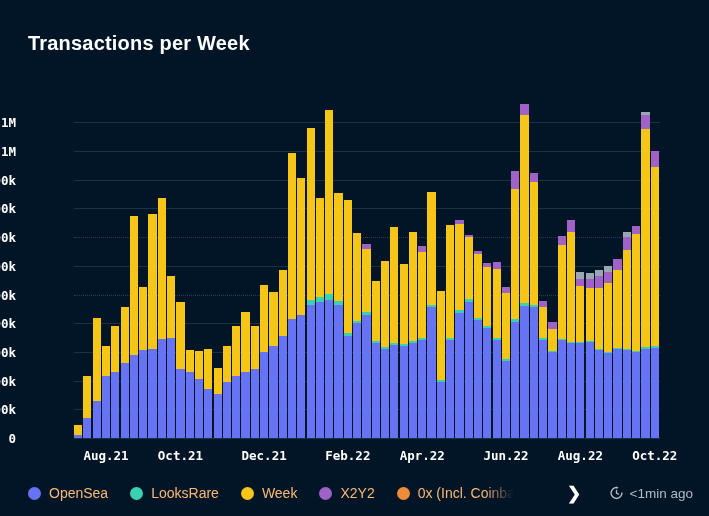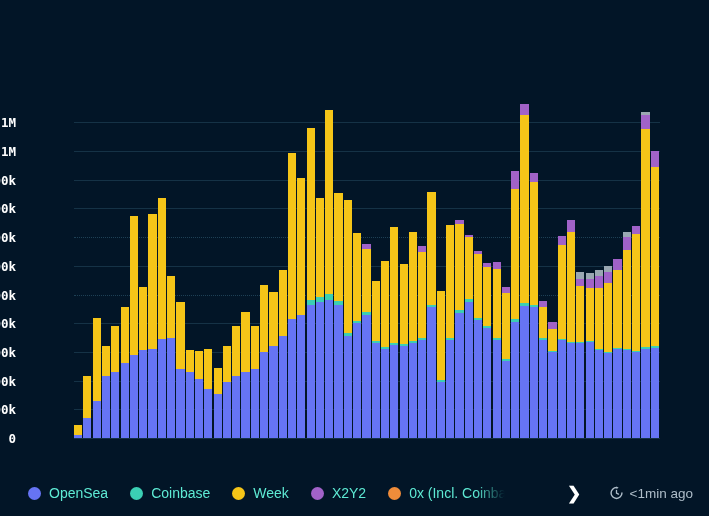"Transactions per Week" div { html: none -> <div>Transactions per Week</div> }
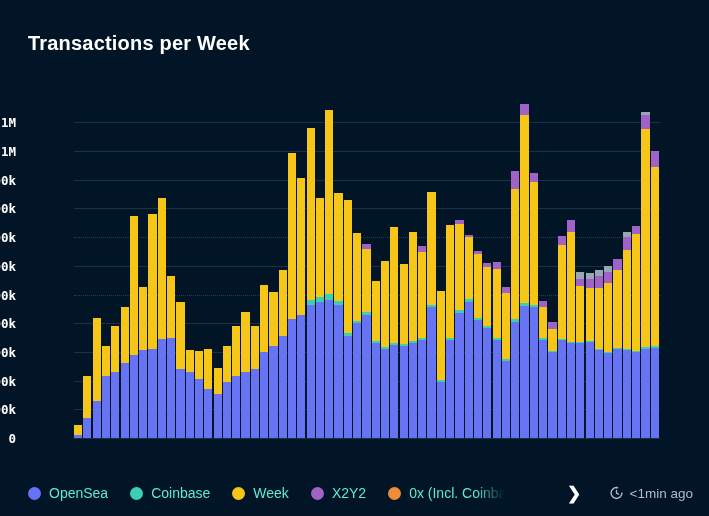"Aug.21" div { html: none -> <div> <div>Aug.21</div> <div>Oct.21</div> <div>Dec.21</div> <div>Feb.22</div> <div>Apr.22</div> <div>Jun.22</div> <div>Aug.22</div> <div>Oct.22</div> </div> }
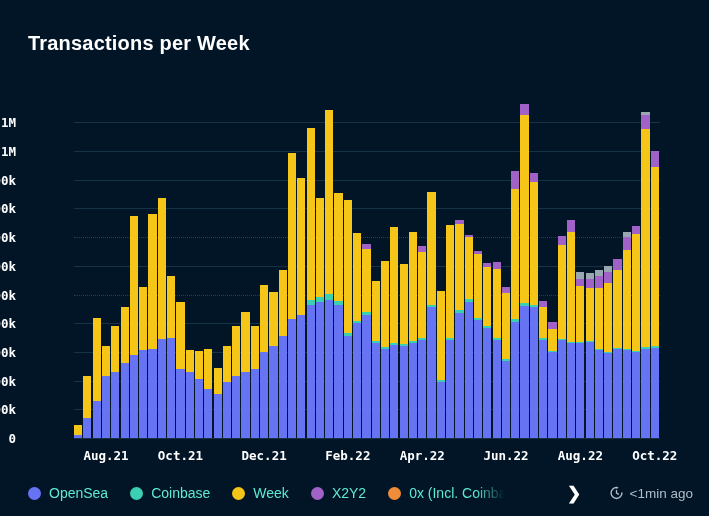"OpenSea" .legend-label { color: #5eead4 -> #fdba74 }
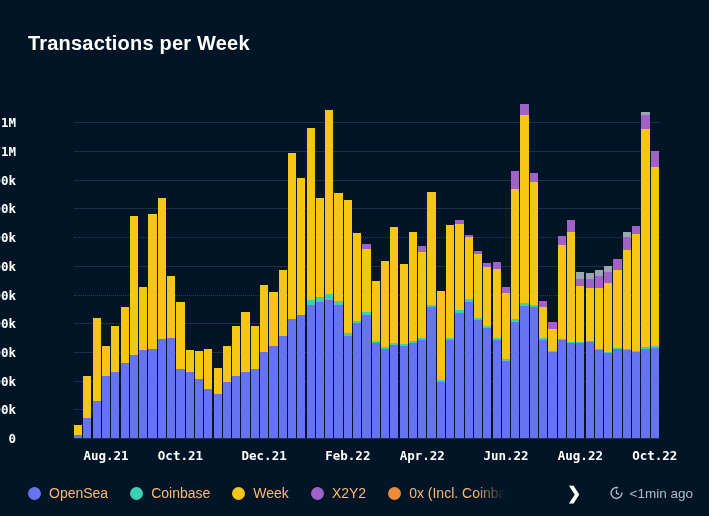"Coinbase" span.legend-label { text: Coinbase -> LooksRare }
